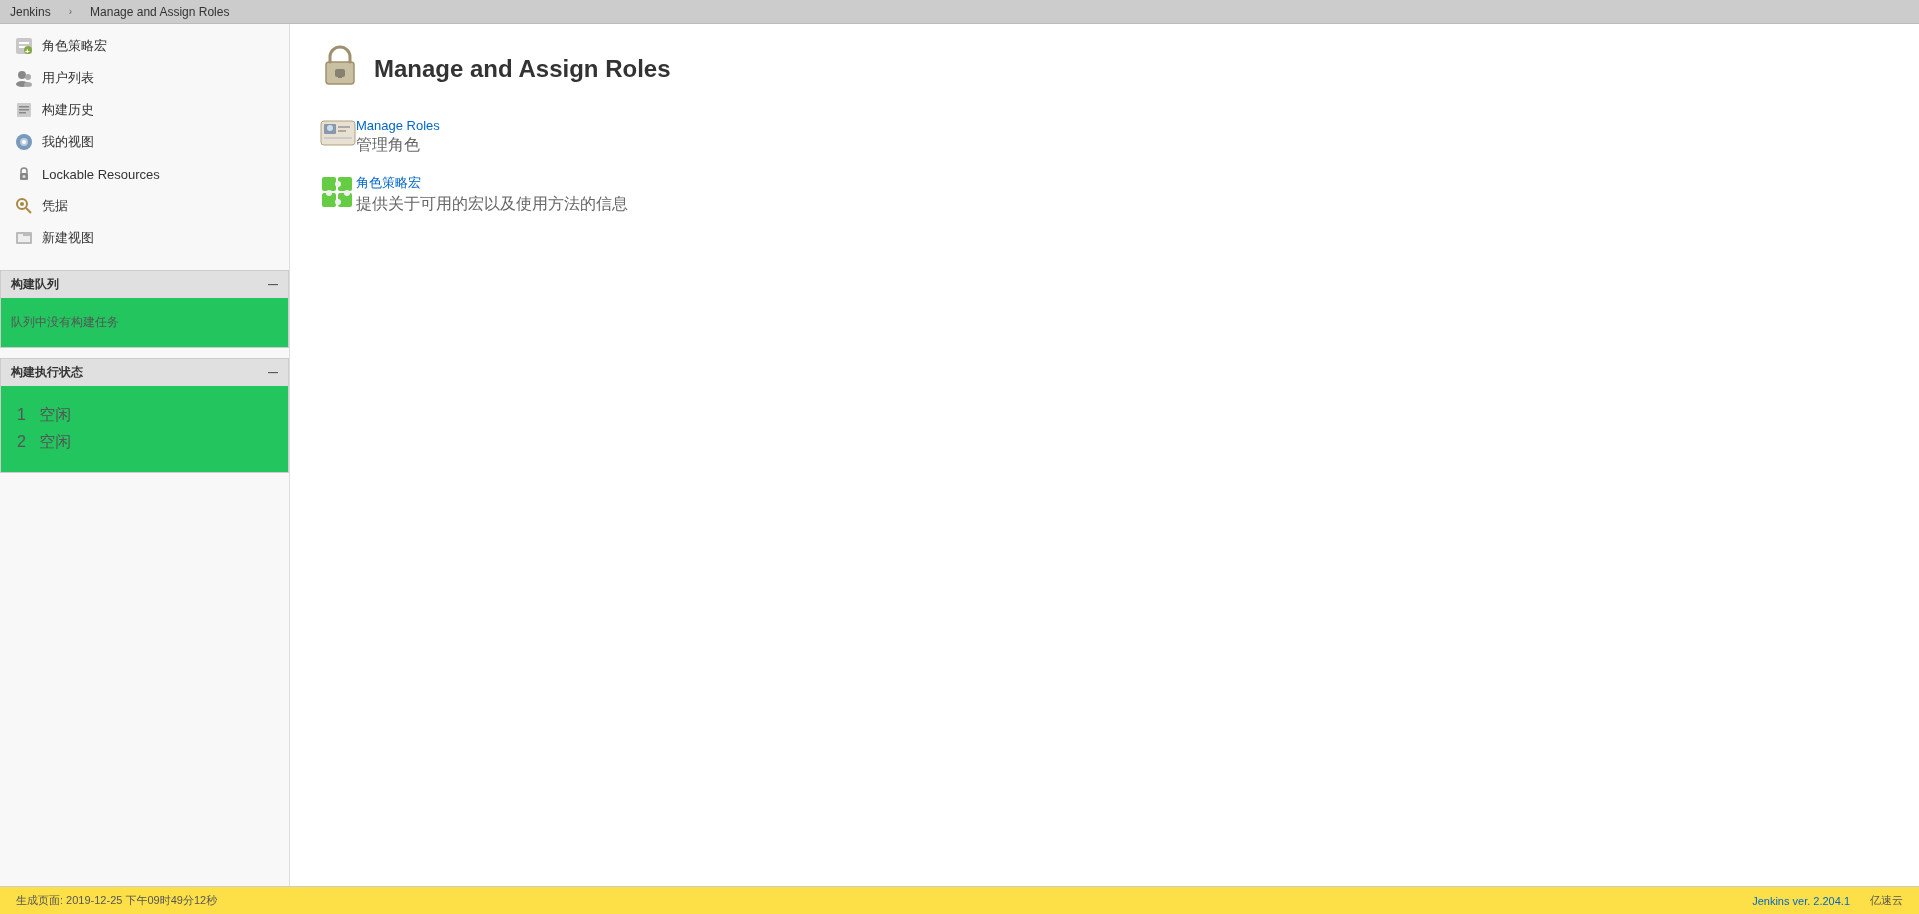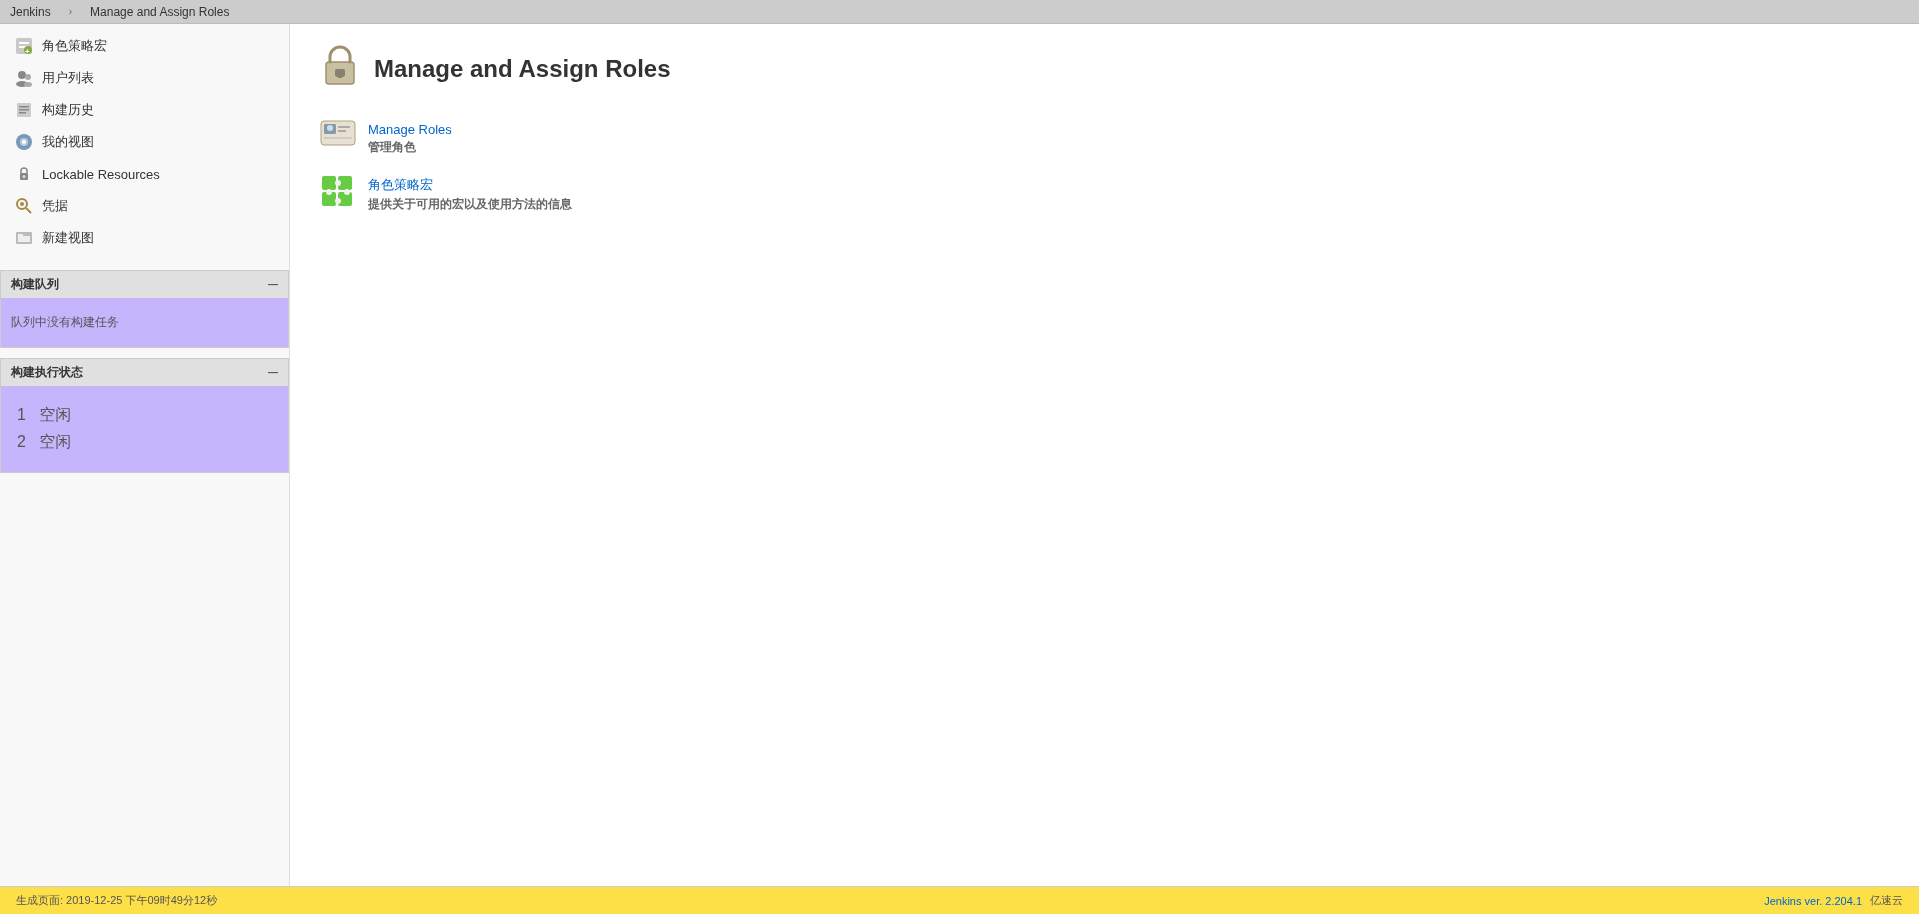"Manage Roles" .role-item { align-items: flex-end -> center; gap: 12px -> 0 }
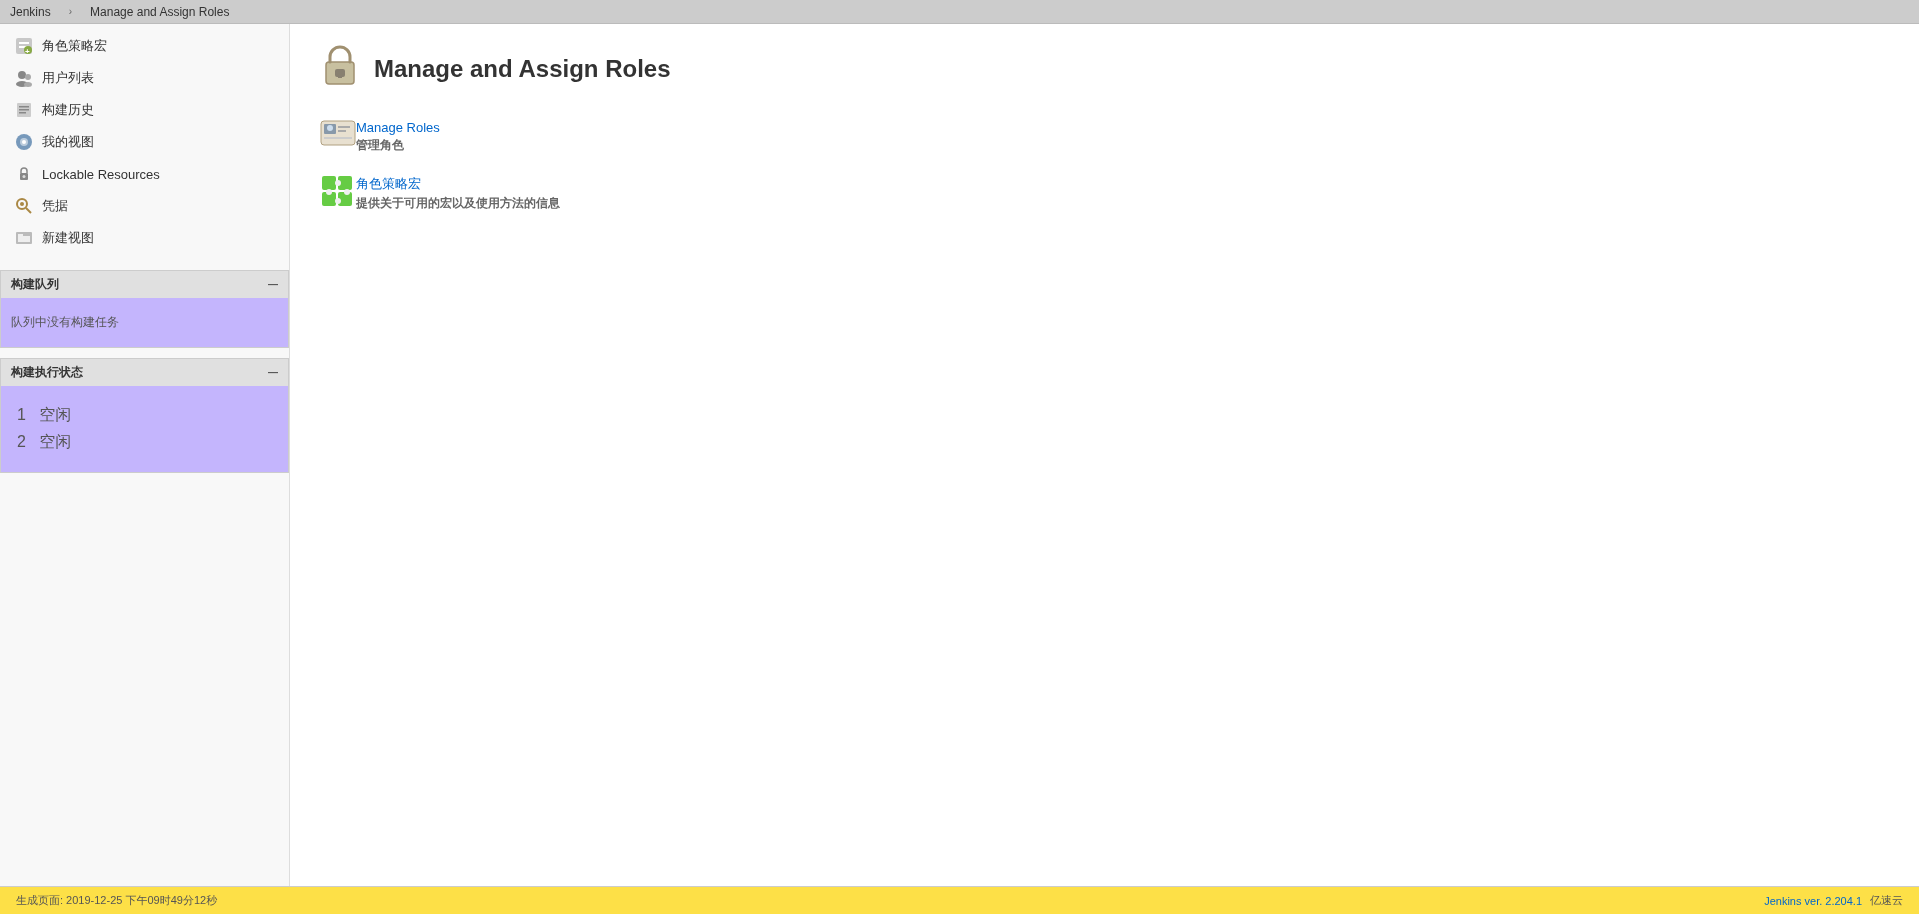"管理角色" .role-item-desc { font-size: 12px -> 16px; font-weight: bold -> none }
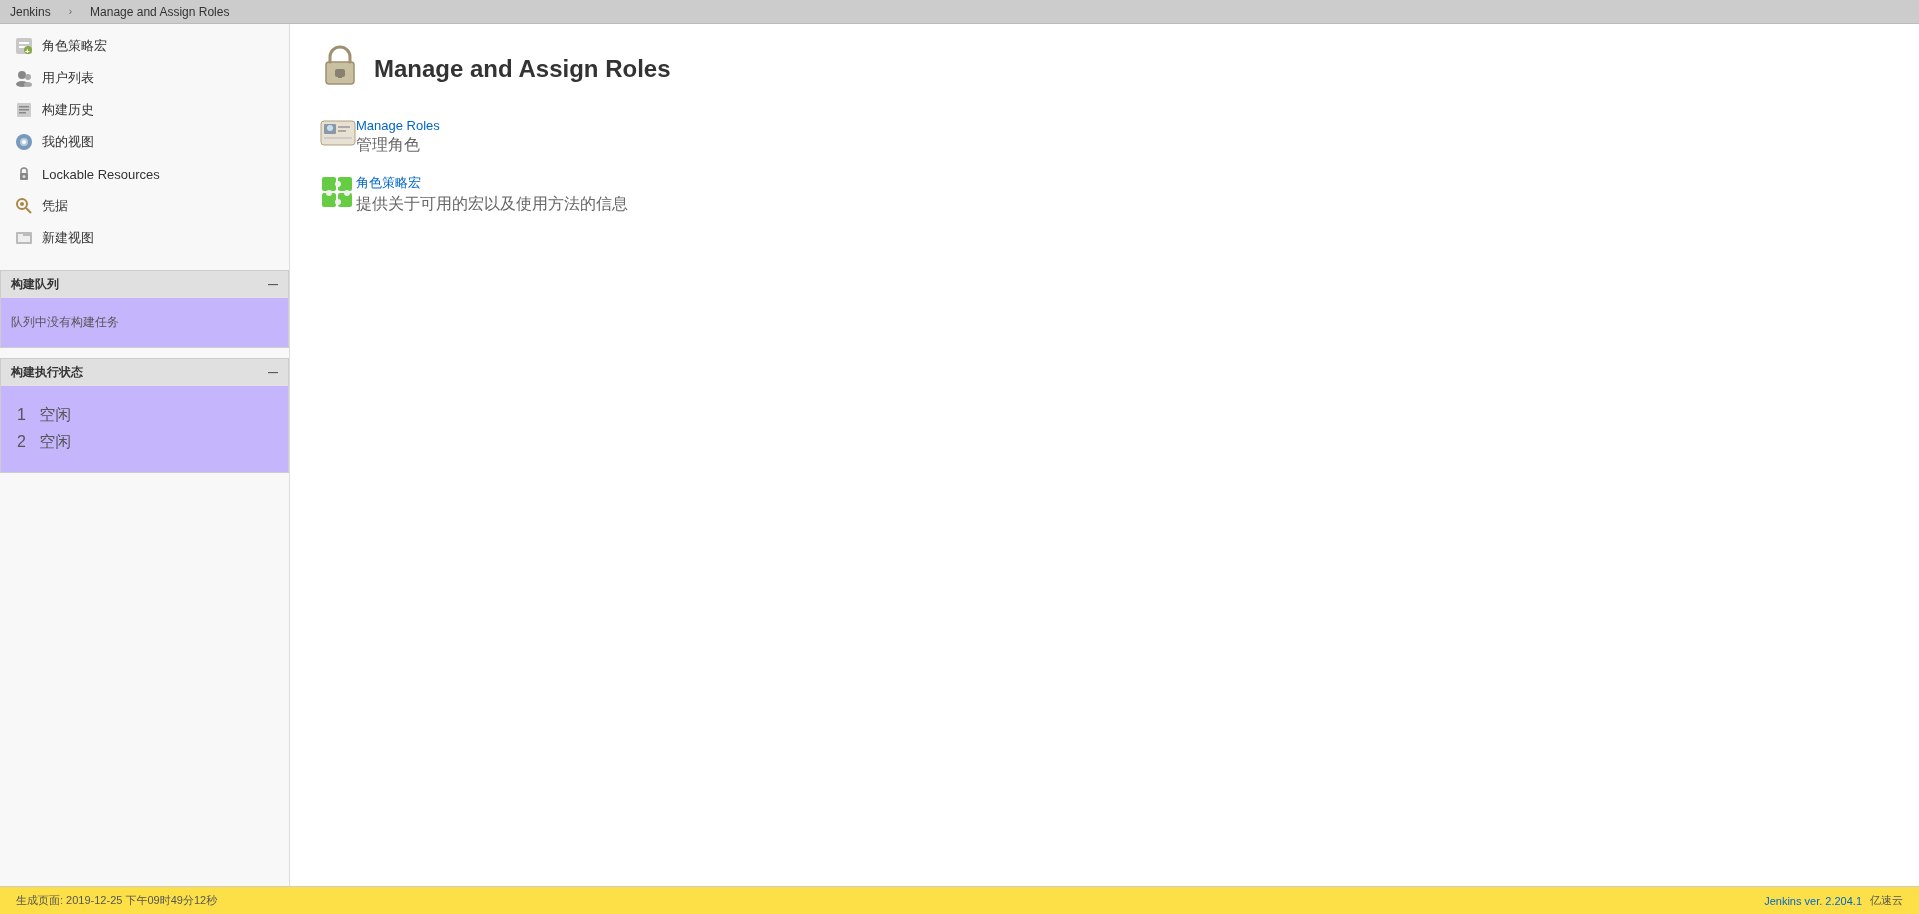"构建队列" .sidebar-panel { background: #c4b5fd -> #22c55e }
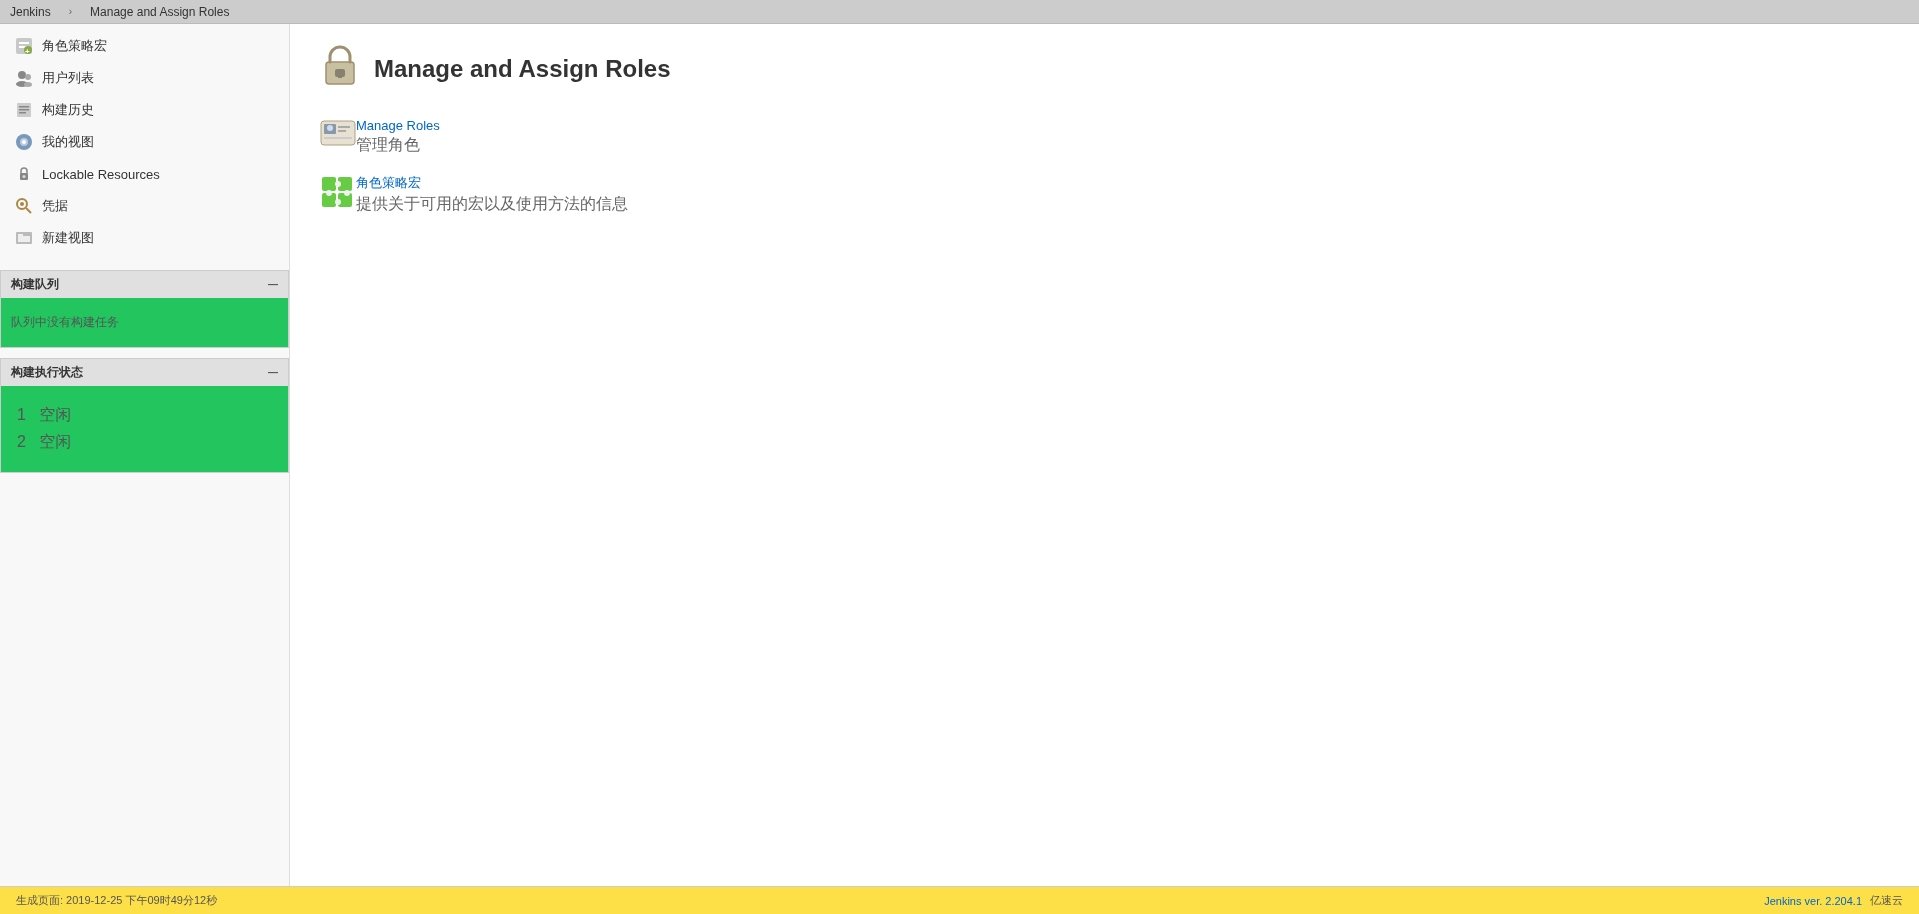"Jenkins ver. 2.204.1" .footer-right { gap: 8px -> 20px }
